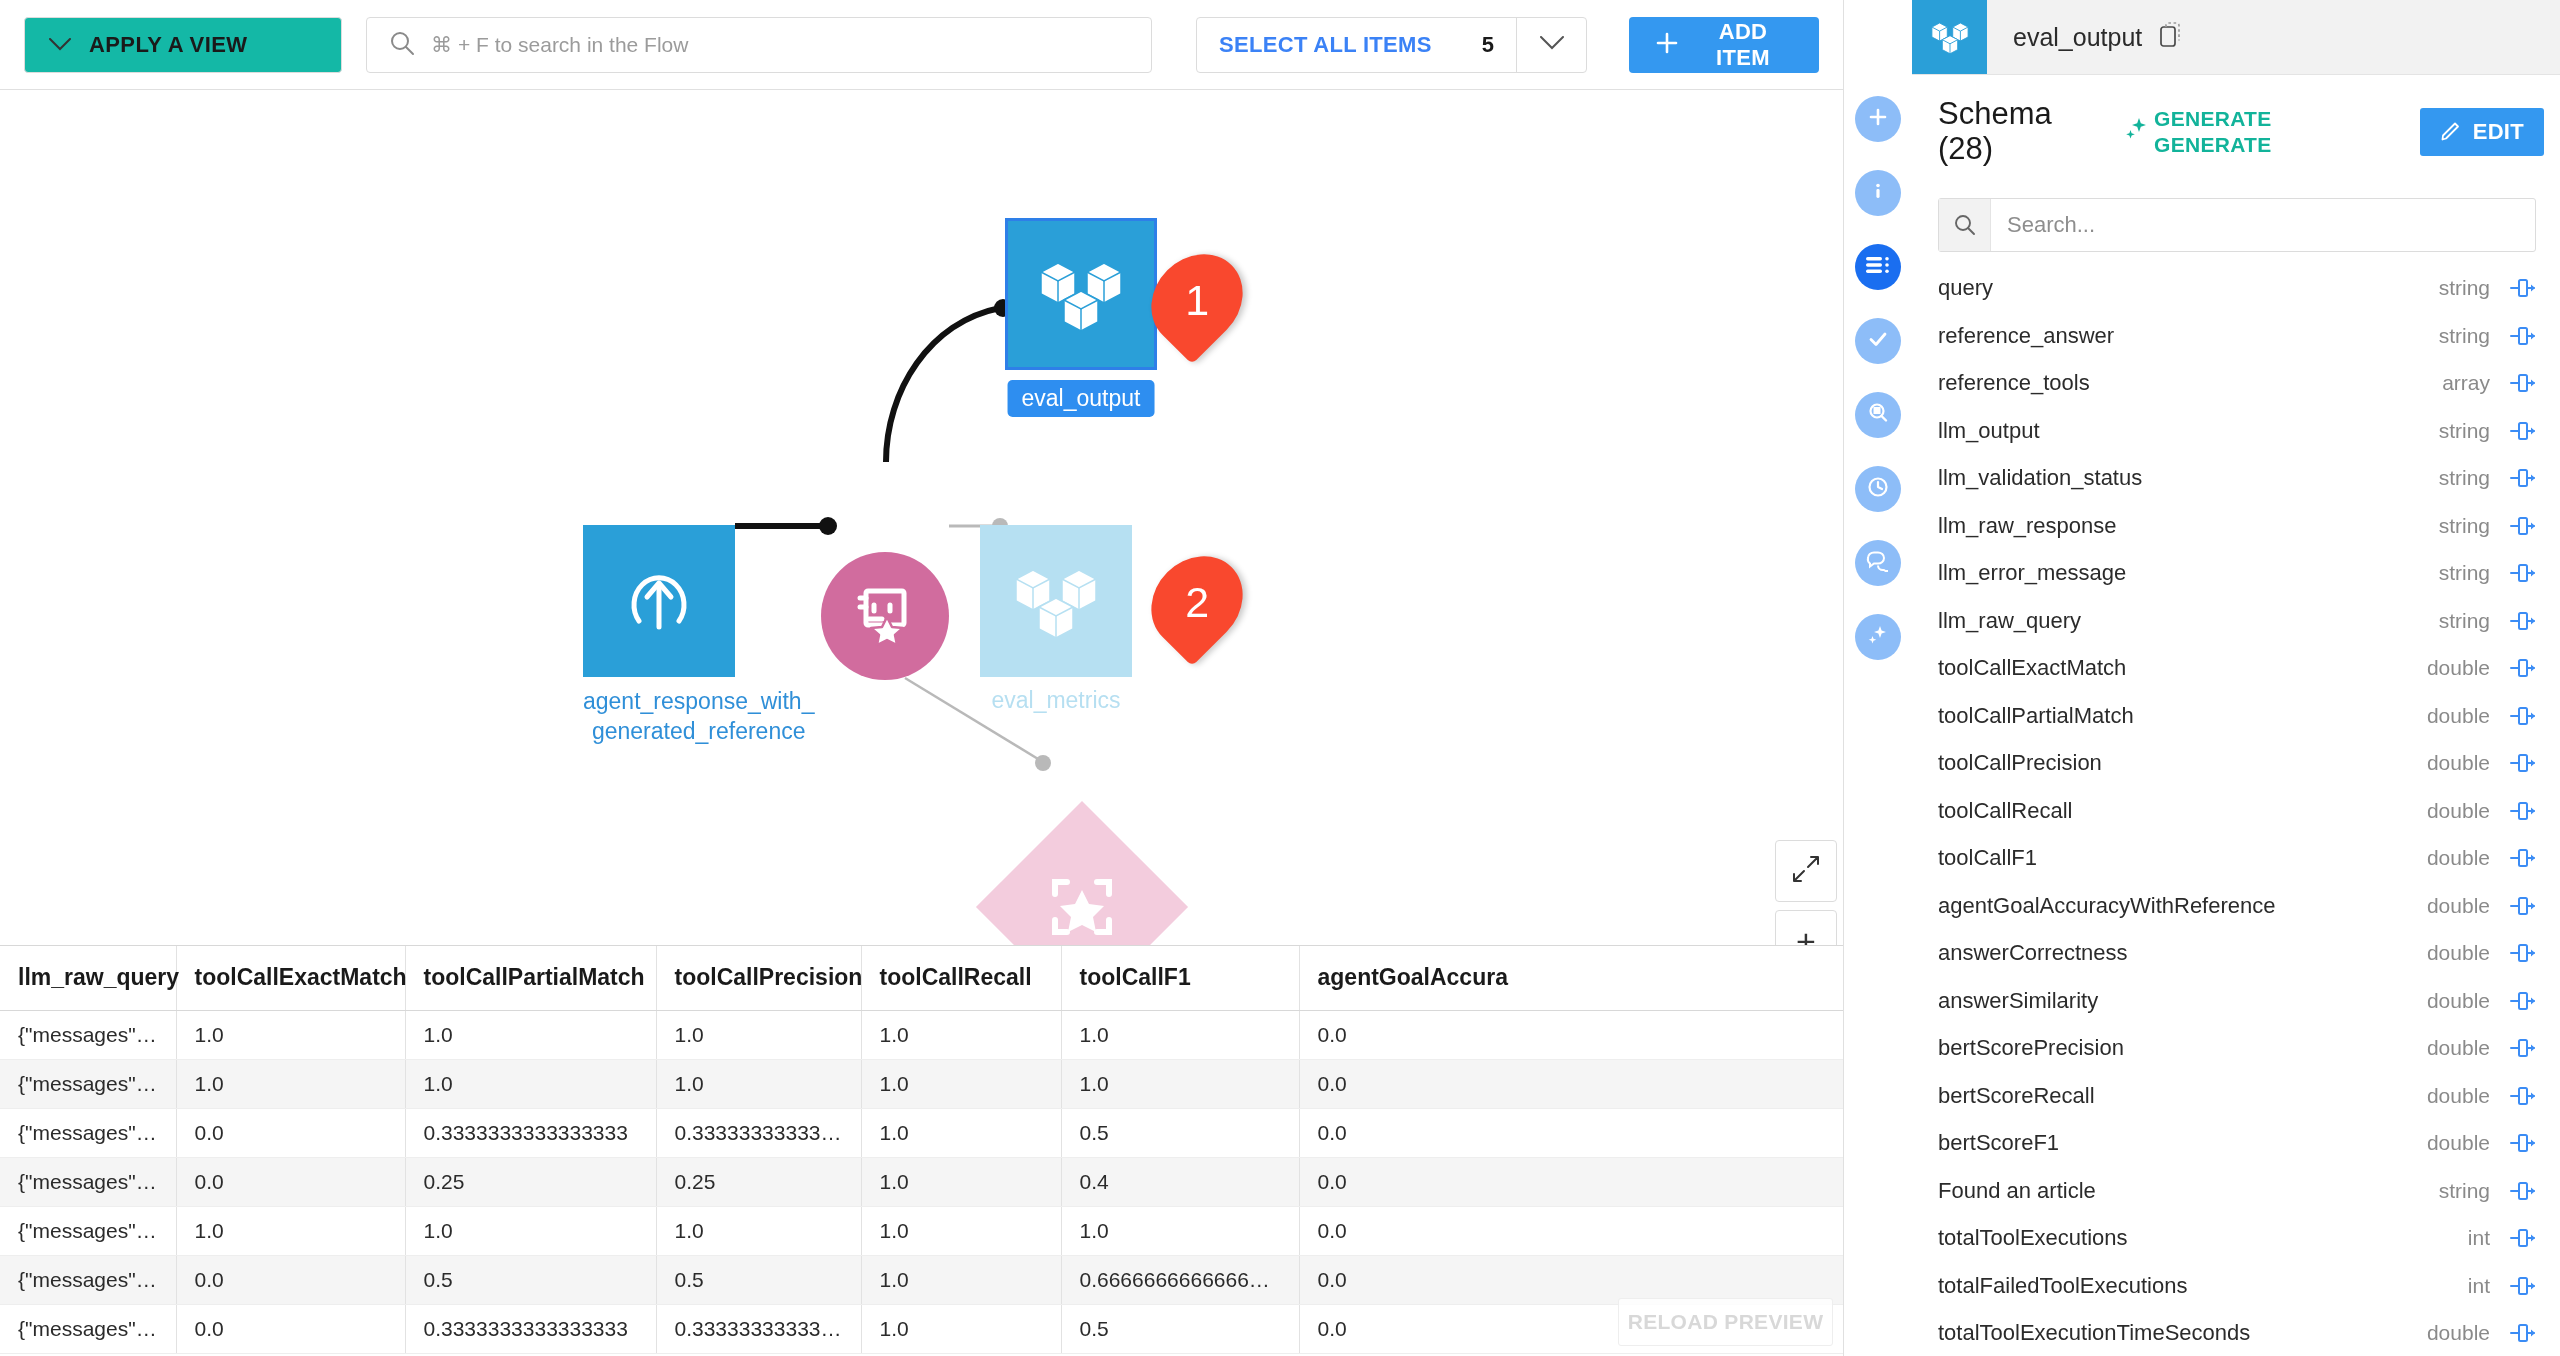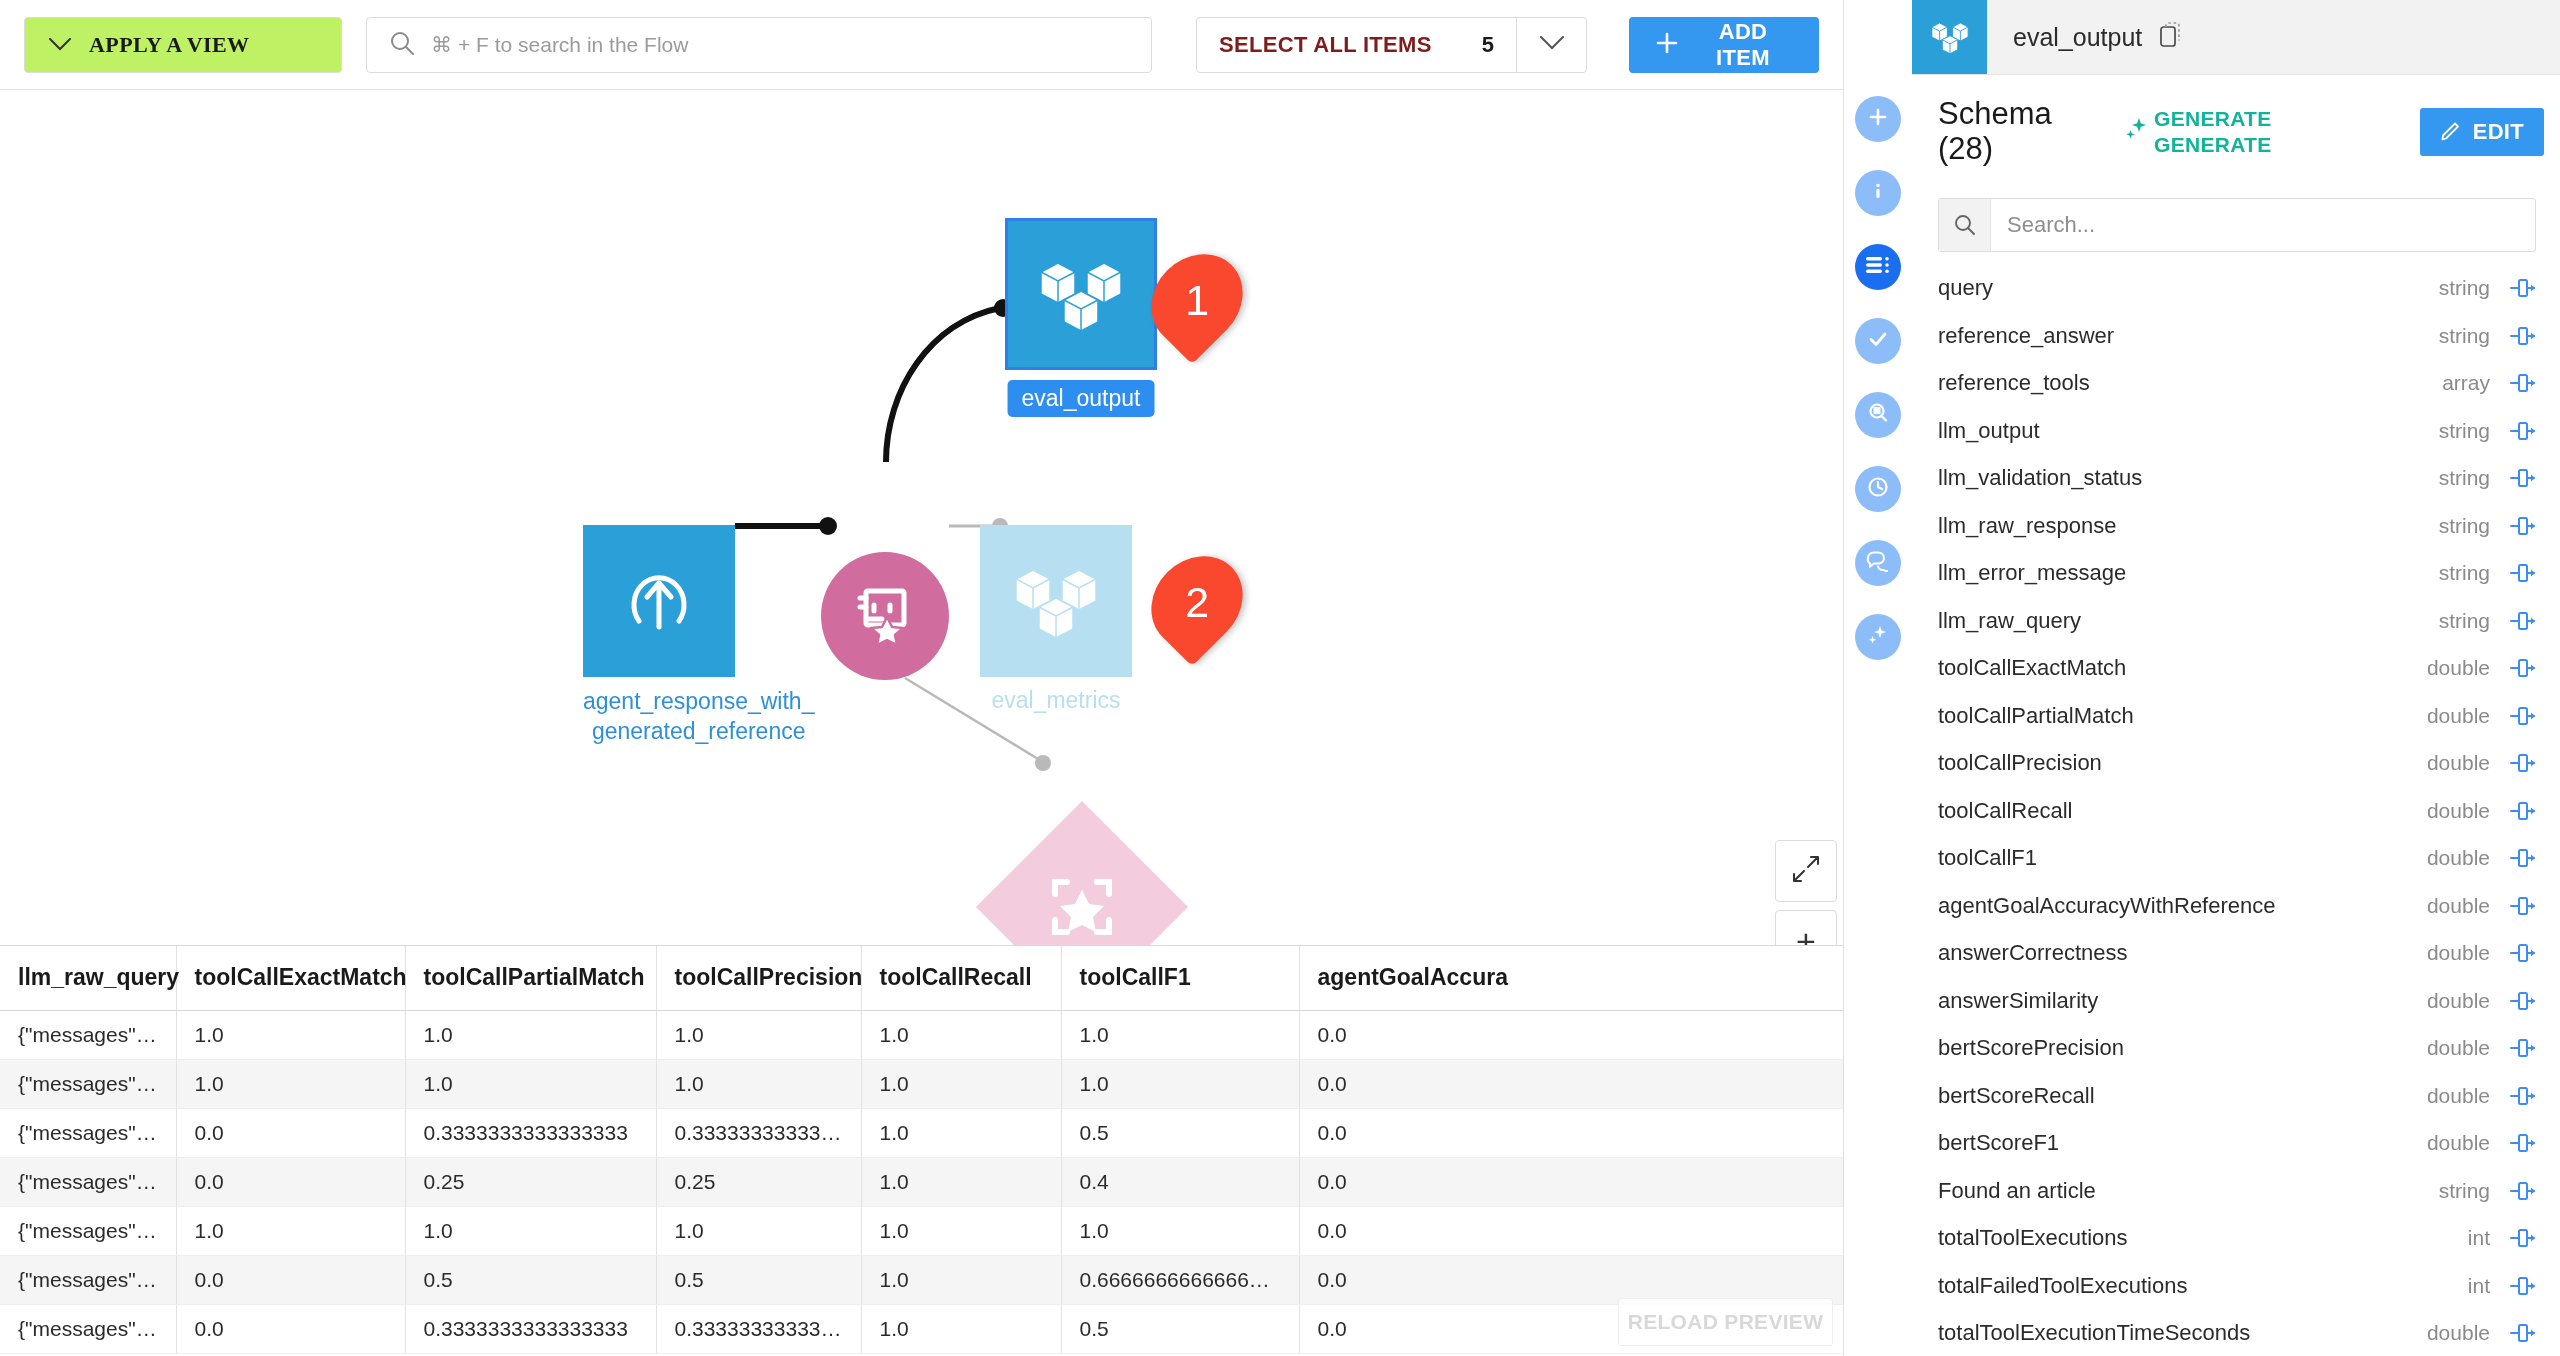"APPLY A VIEW" .apply-view { background: #bef264 -> #14b8a6; font-family: Liberation Serif, serif -> none }
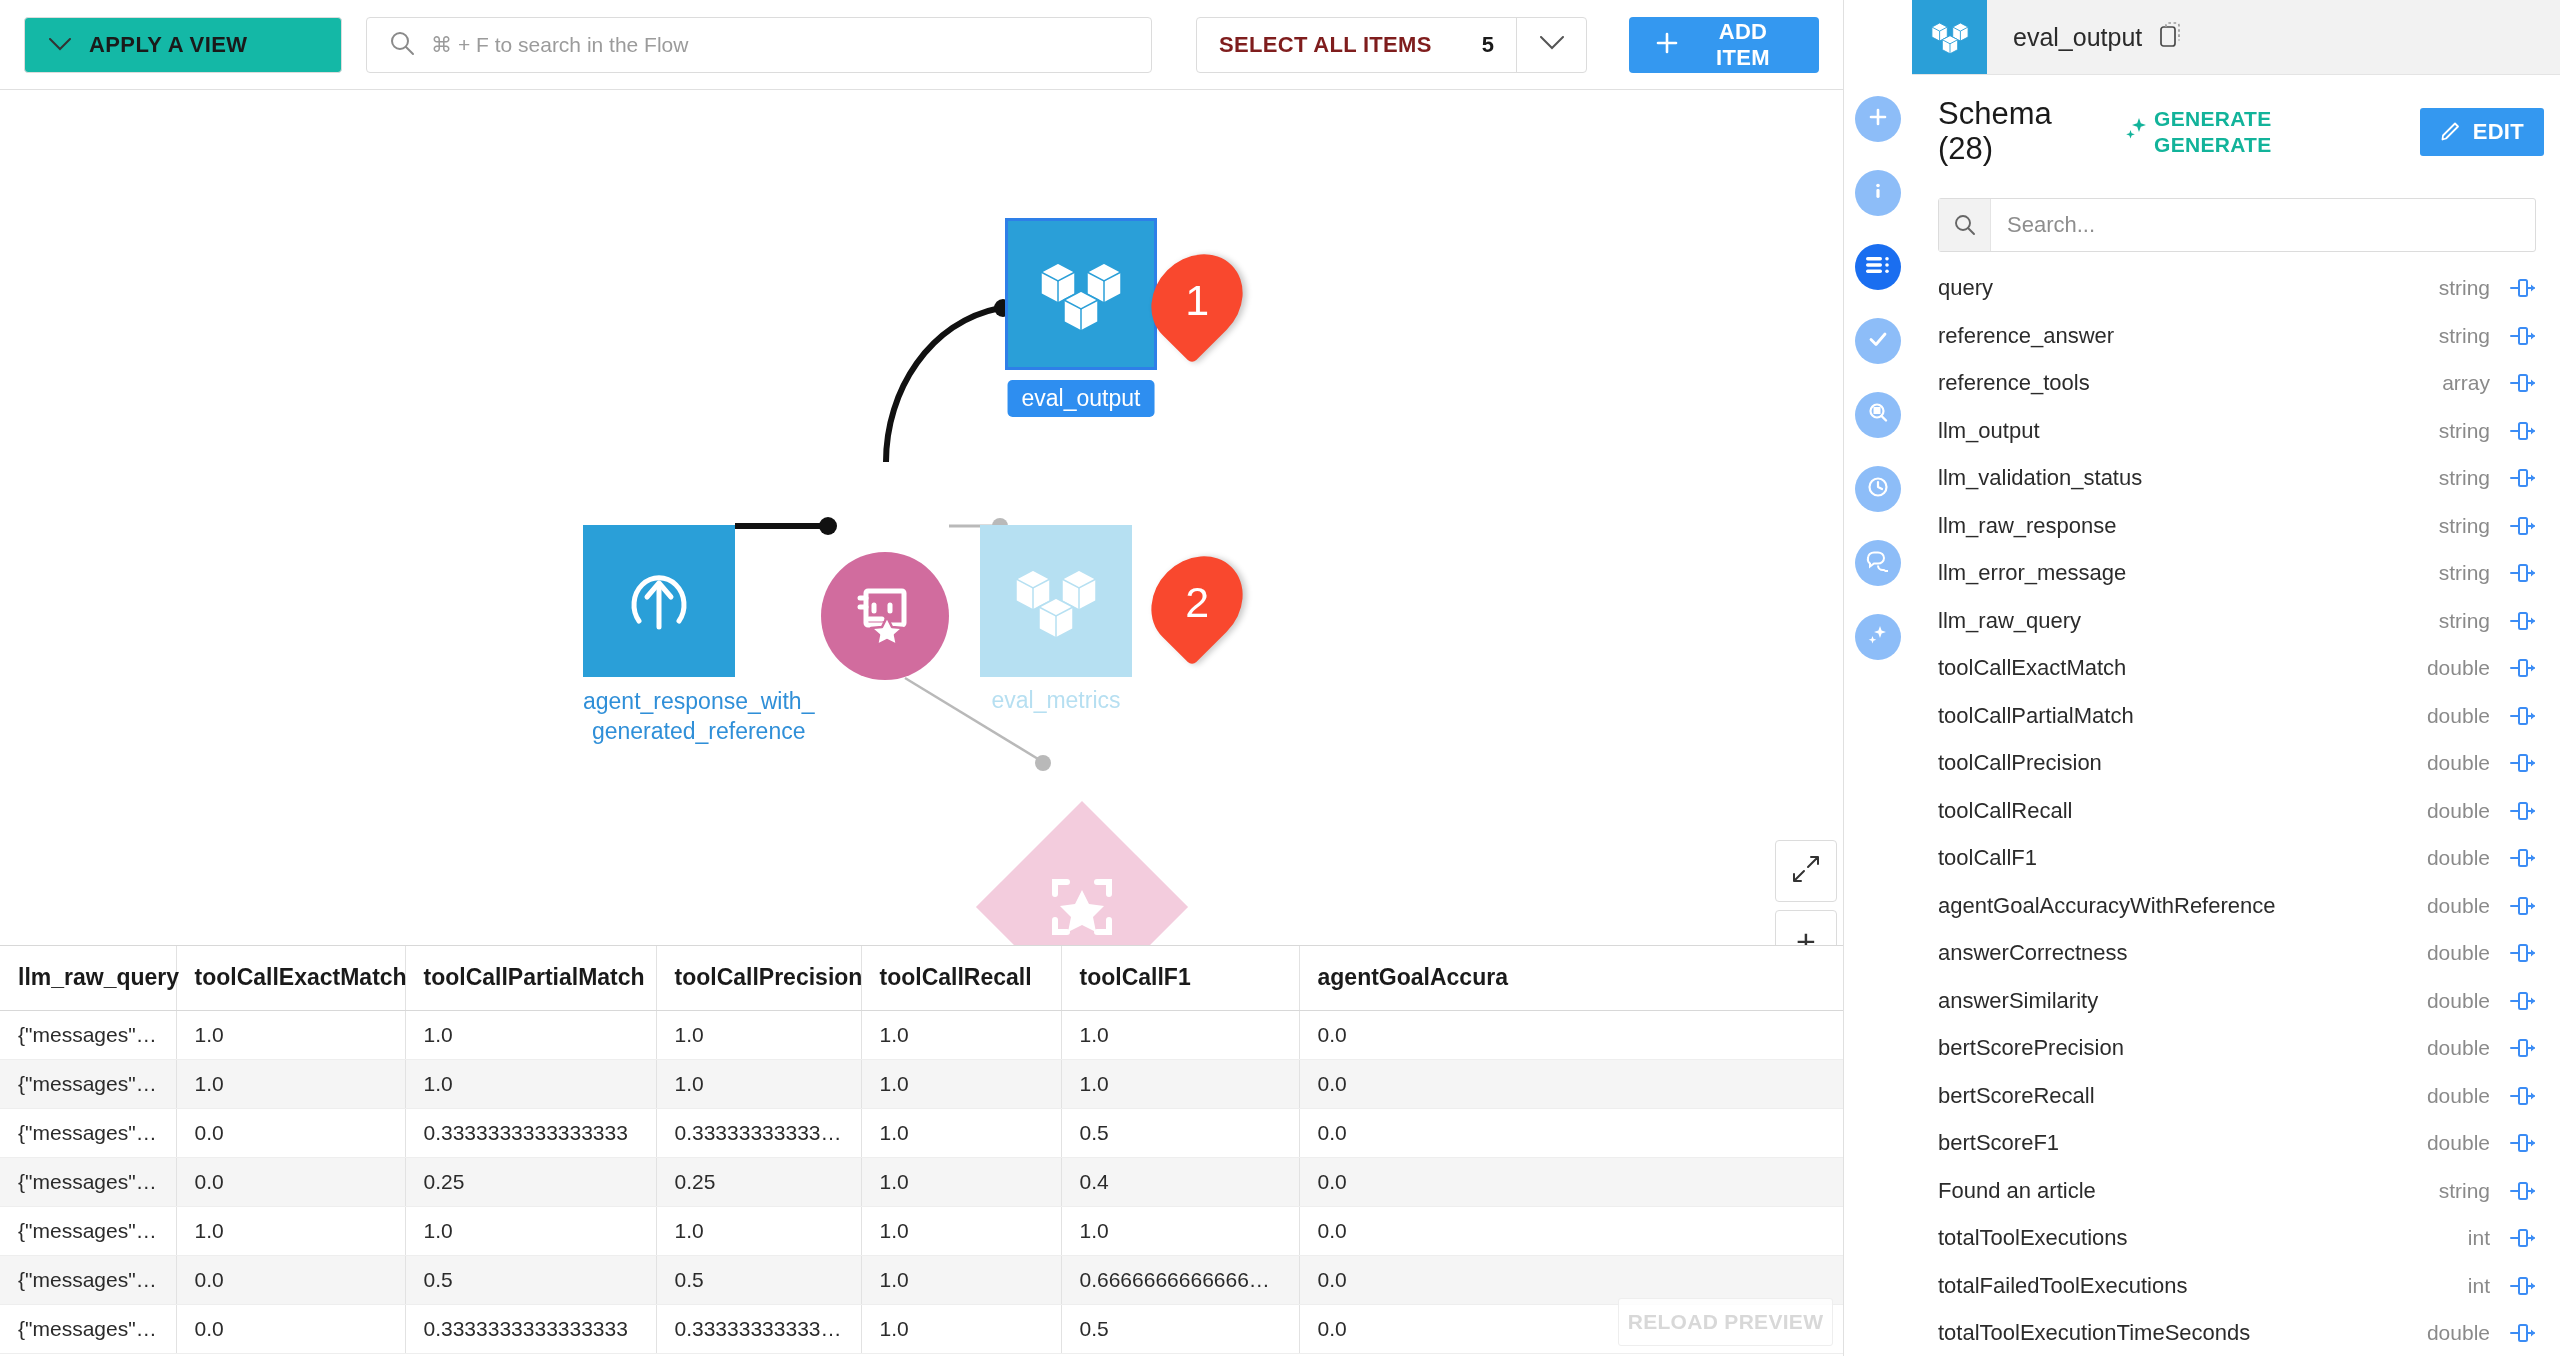"SELECT ALL ITEMS" .select-items .si-label { color: #7f1d1d -> #3b82f6 }
